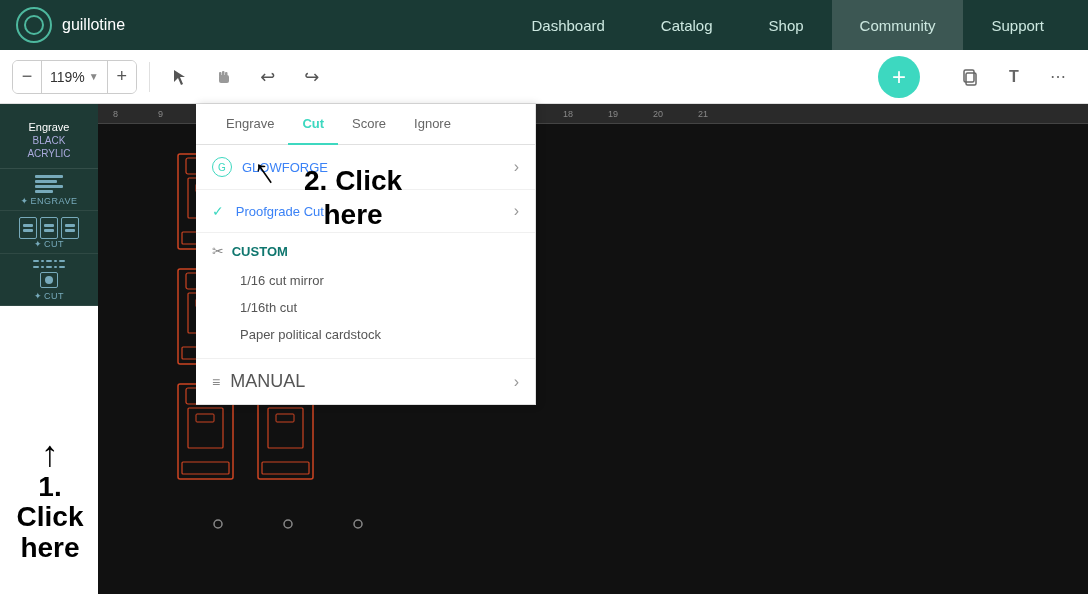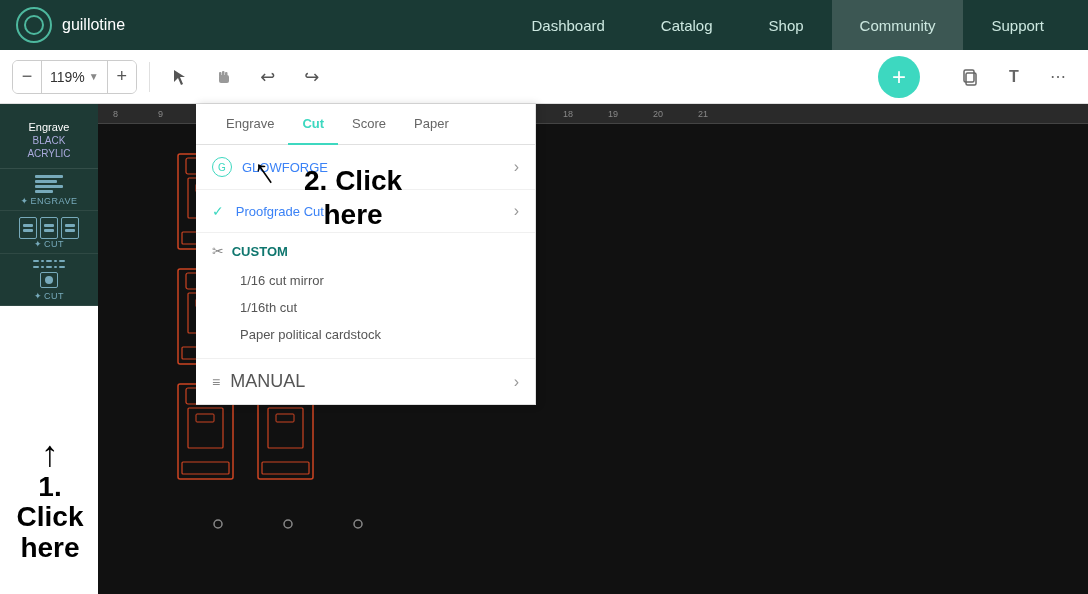"Paper" div.panel-tab { text: Paper -> Ignore }
